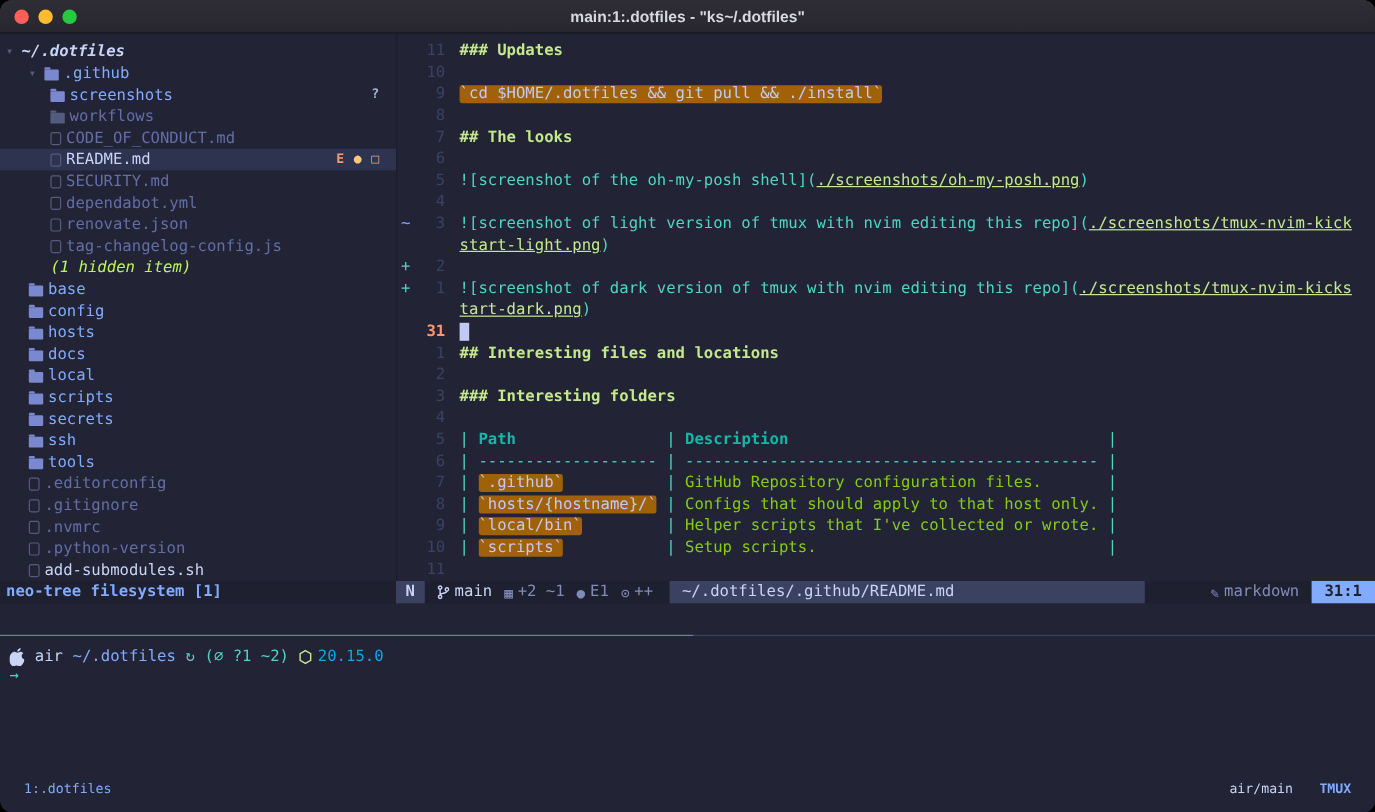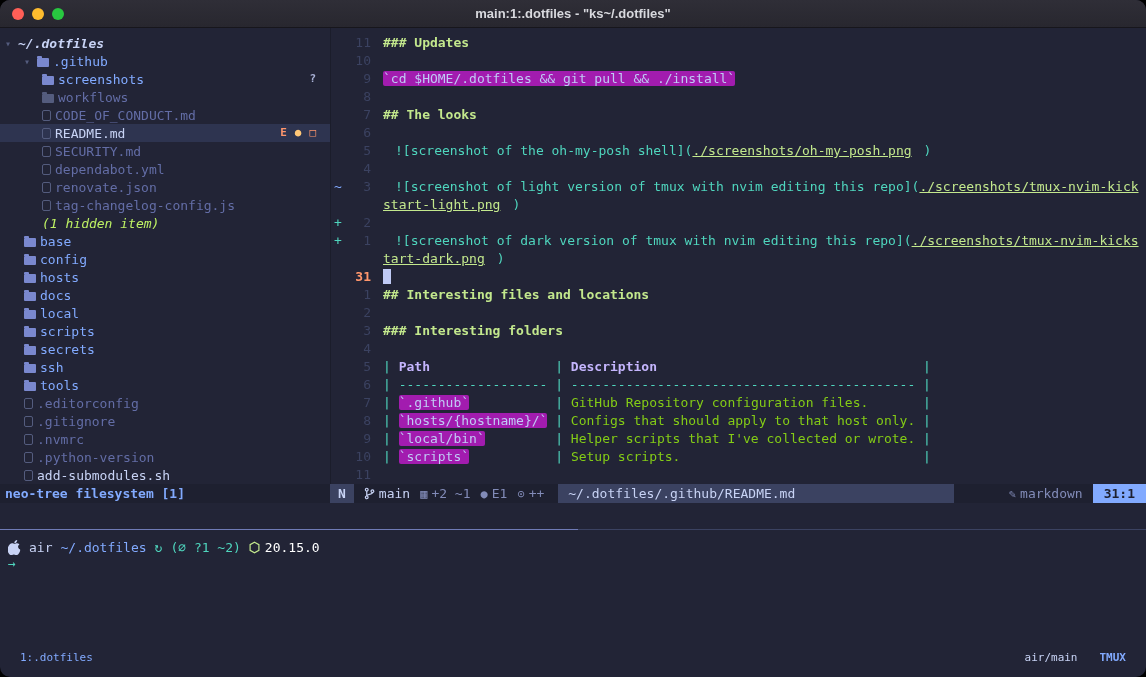"`cd $HOME/.dotfiles && git pull" .c-code { background: #a21caf -> #a16207 }
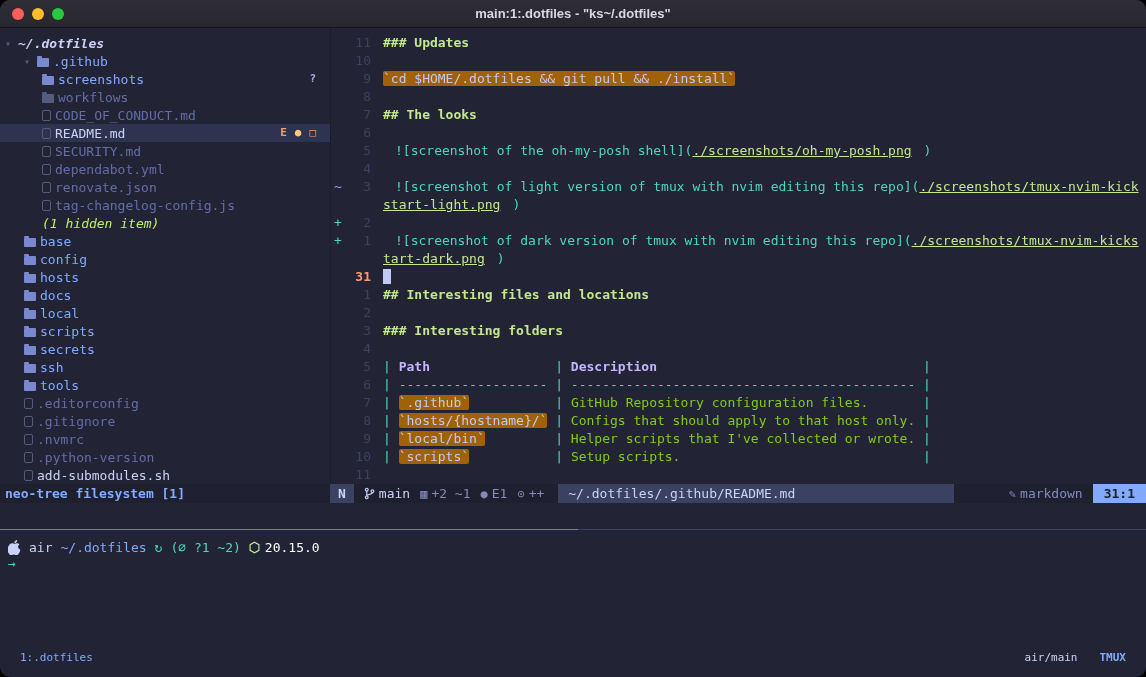"![screenshot of the oh-my-posh shell](" .c-link { margin-left: 12px -> none }
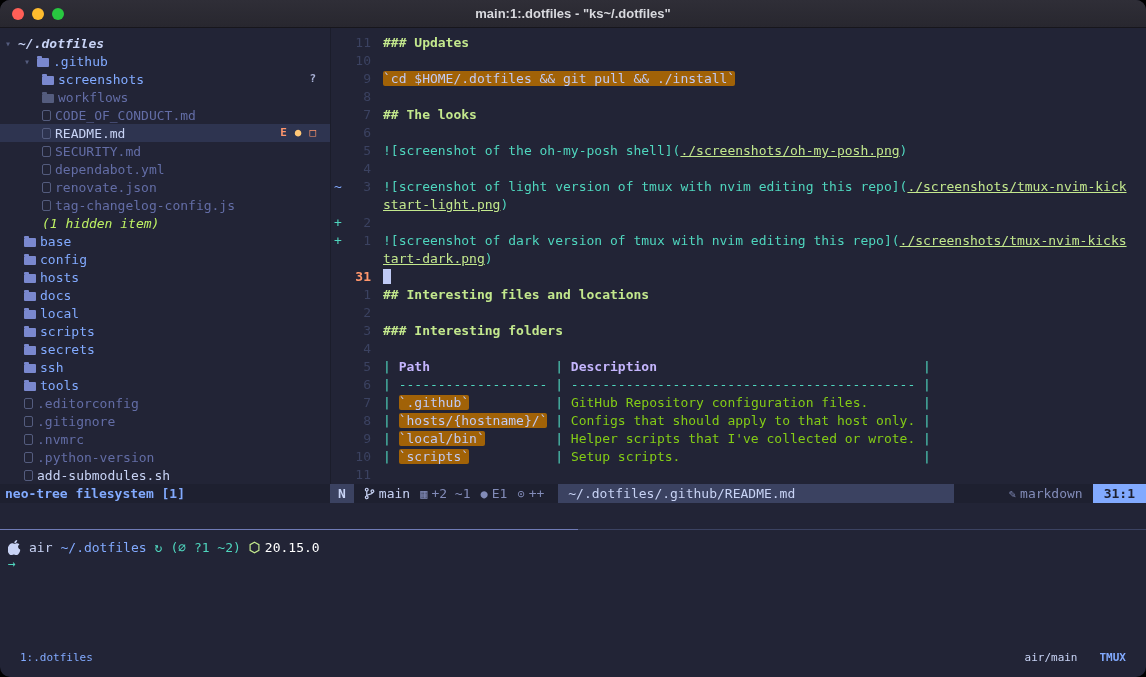"Path" .c-th { color: #c4b5fd -> #14b8a6 }
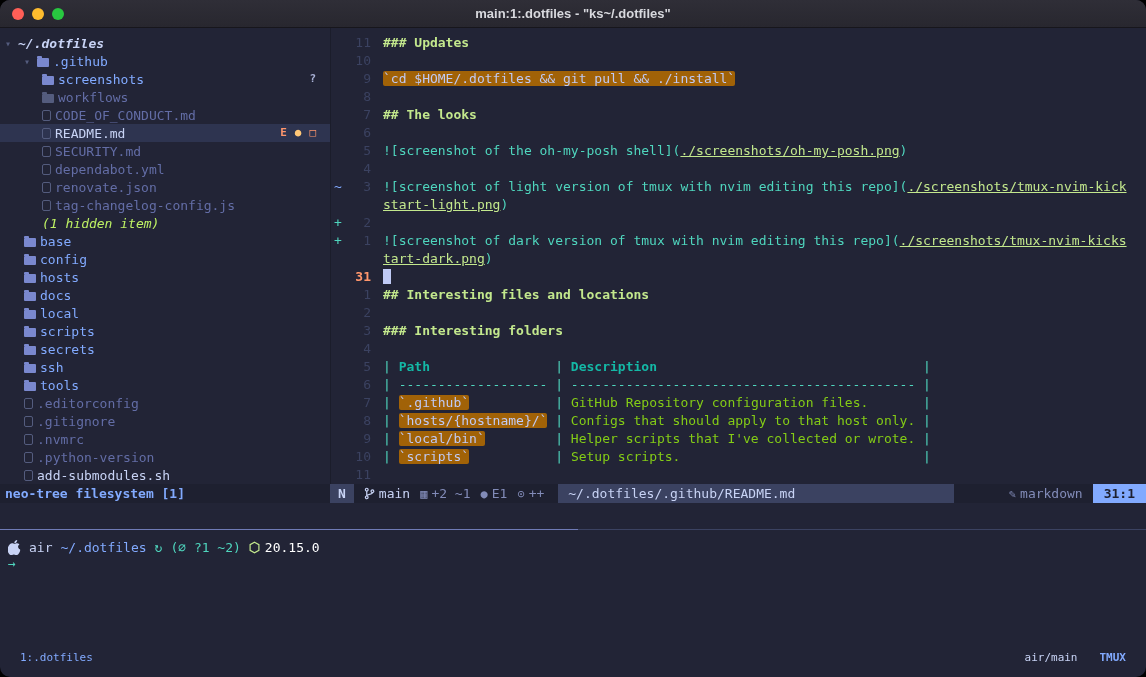"20.15.0" .p-node { color: #ffffff -> #0ea5e9 }
